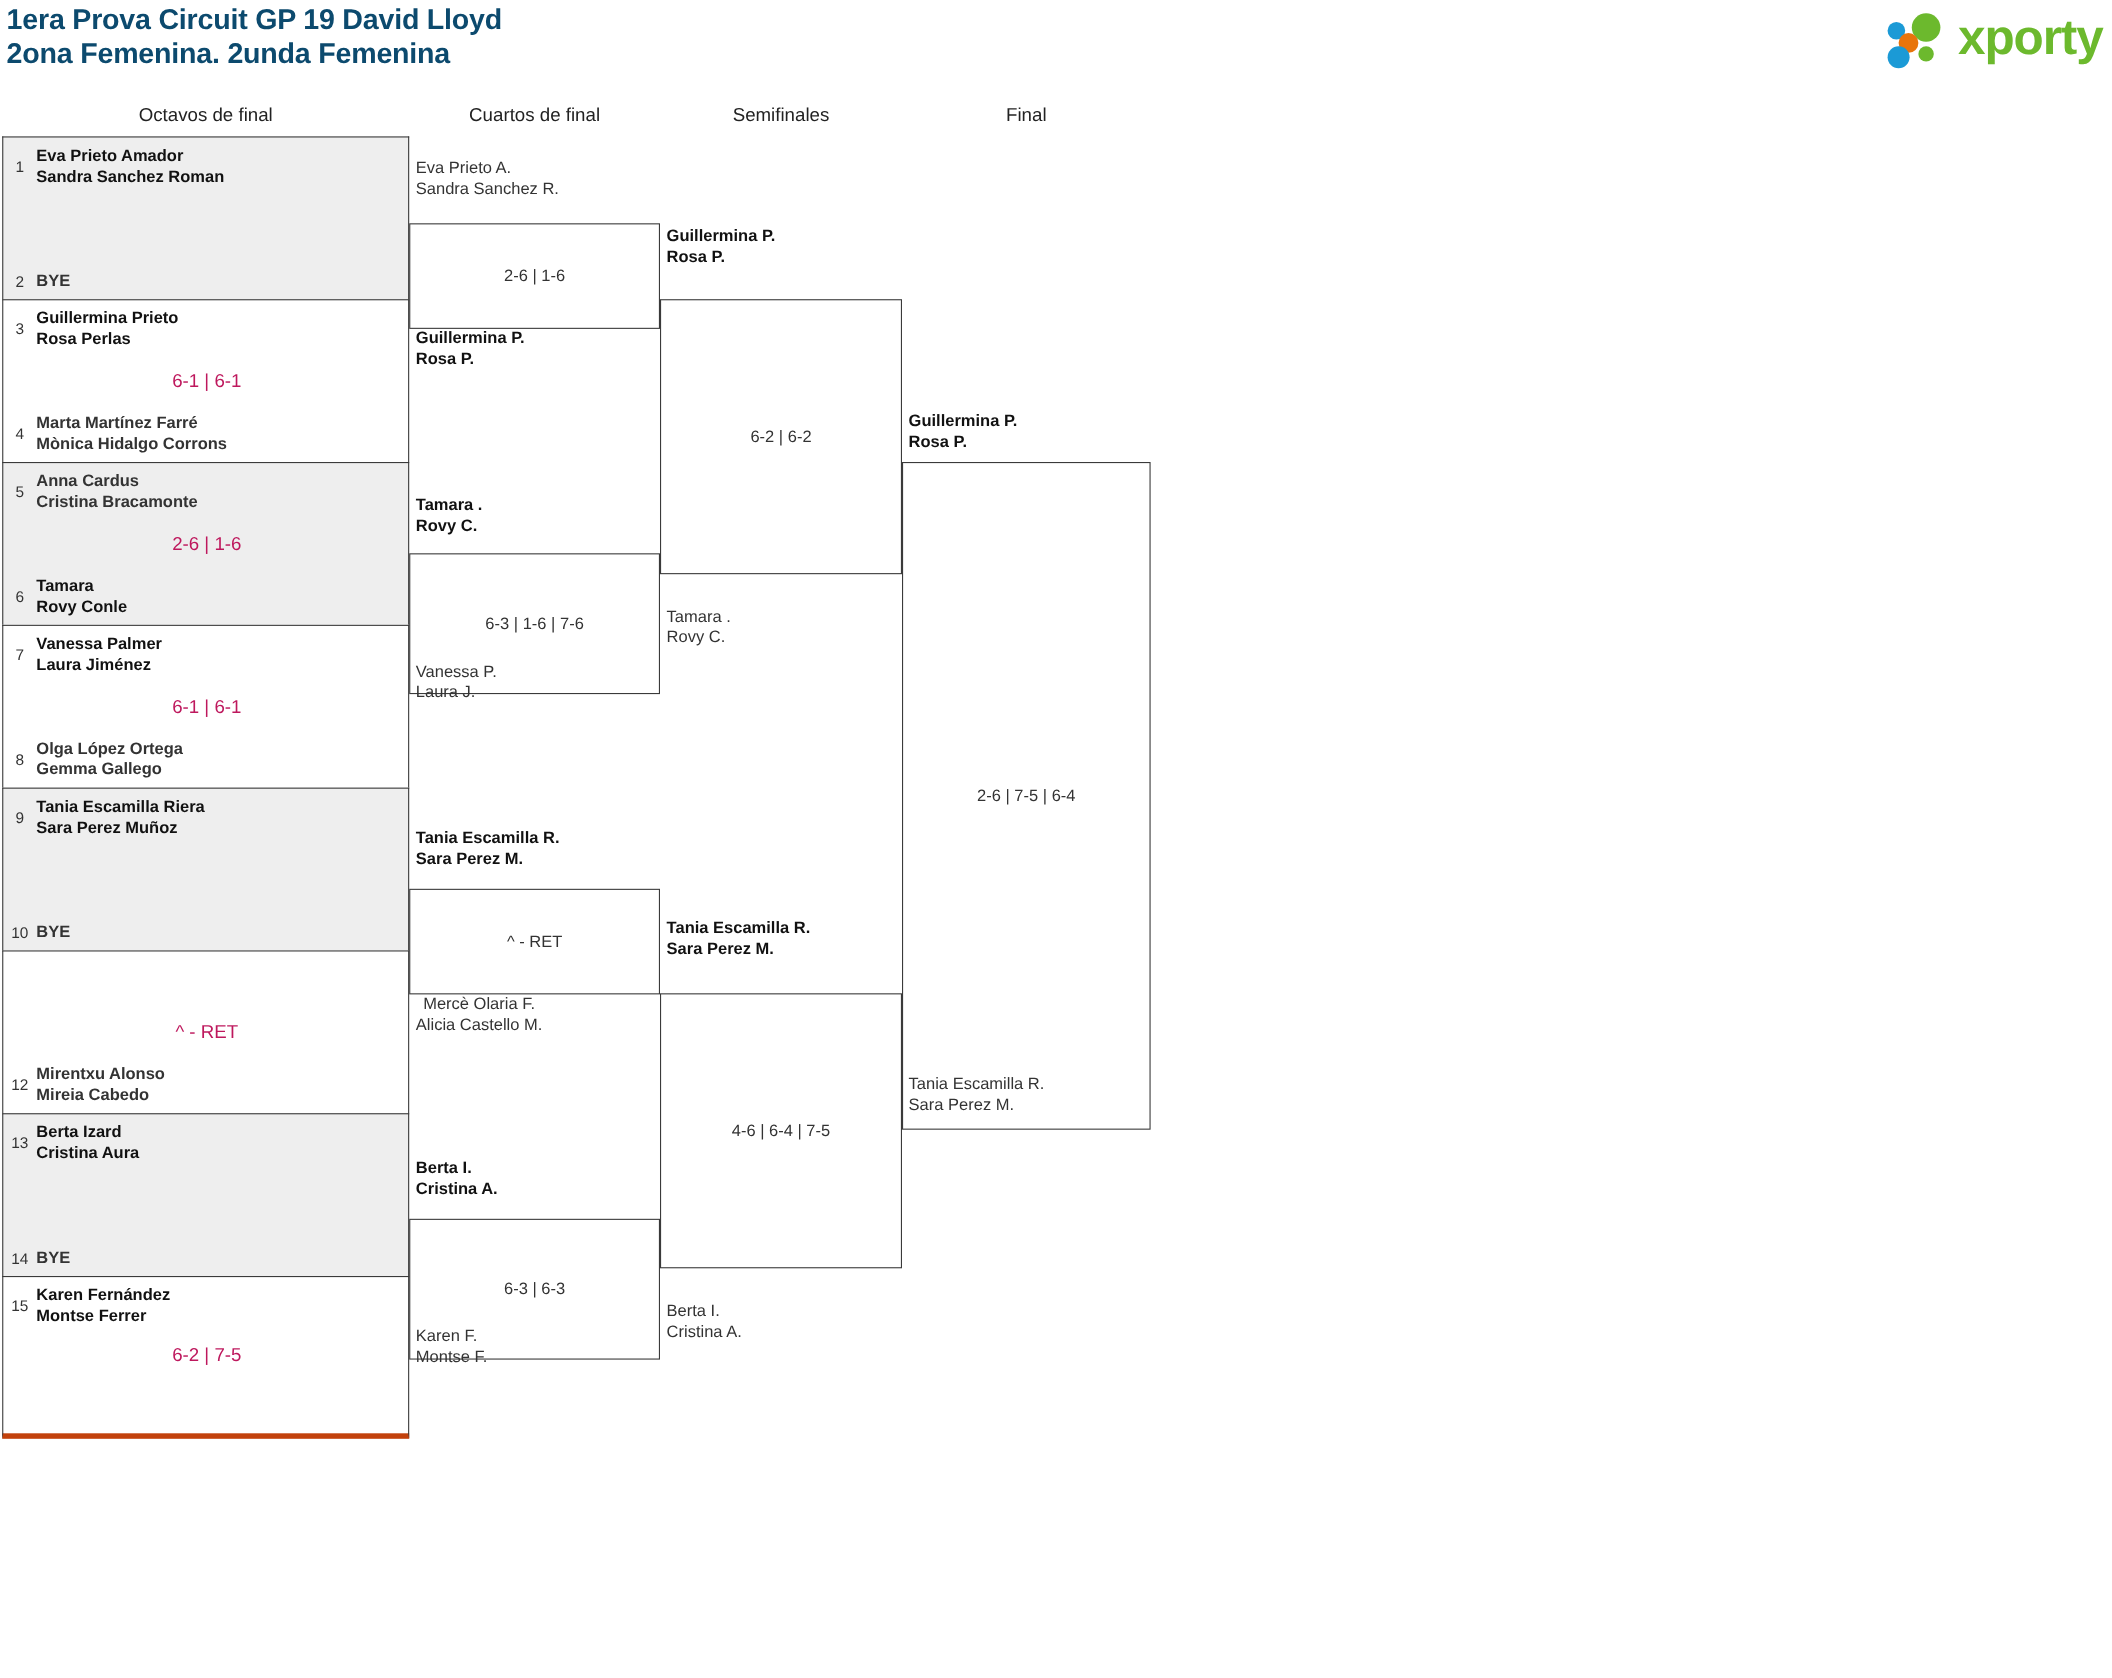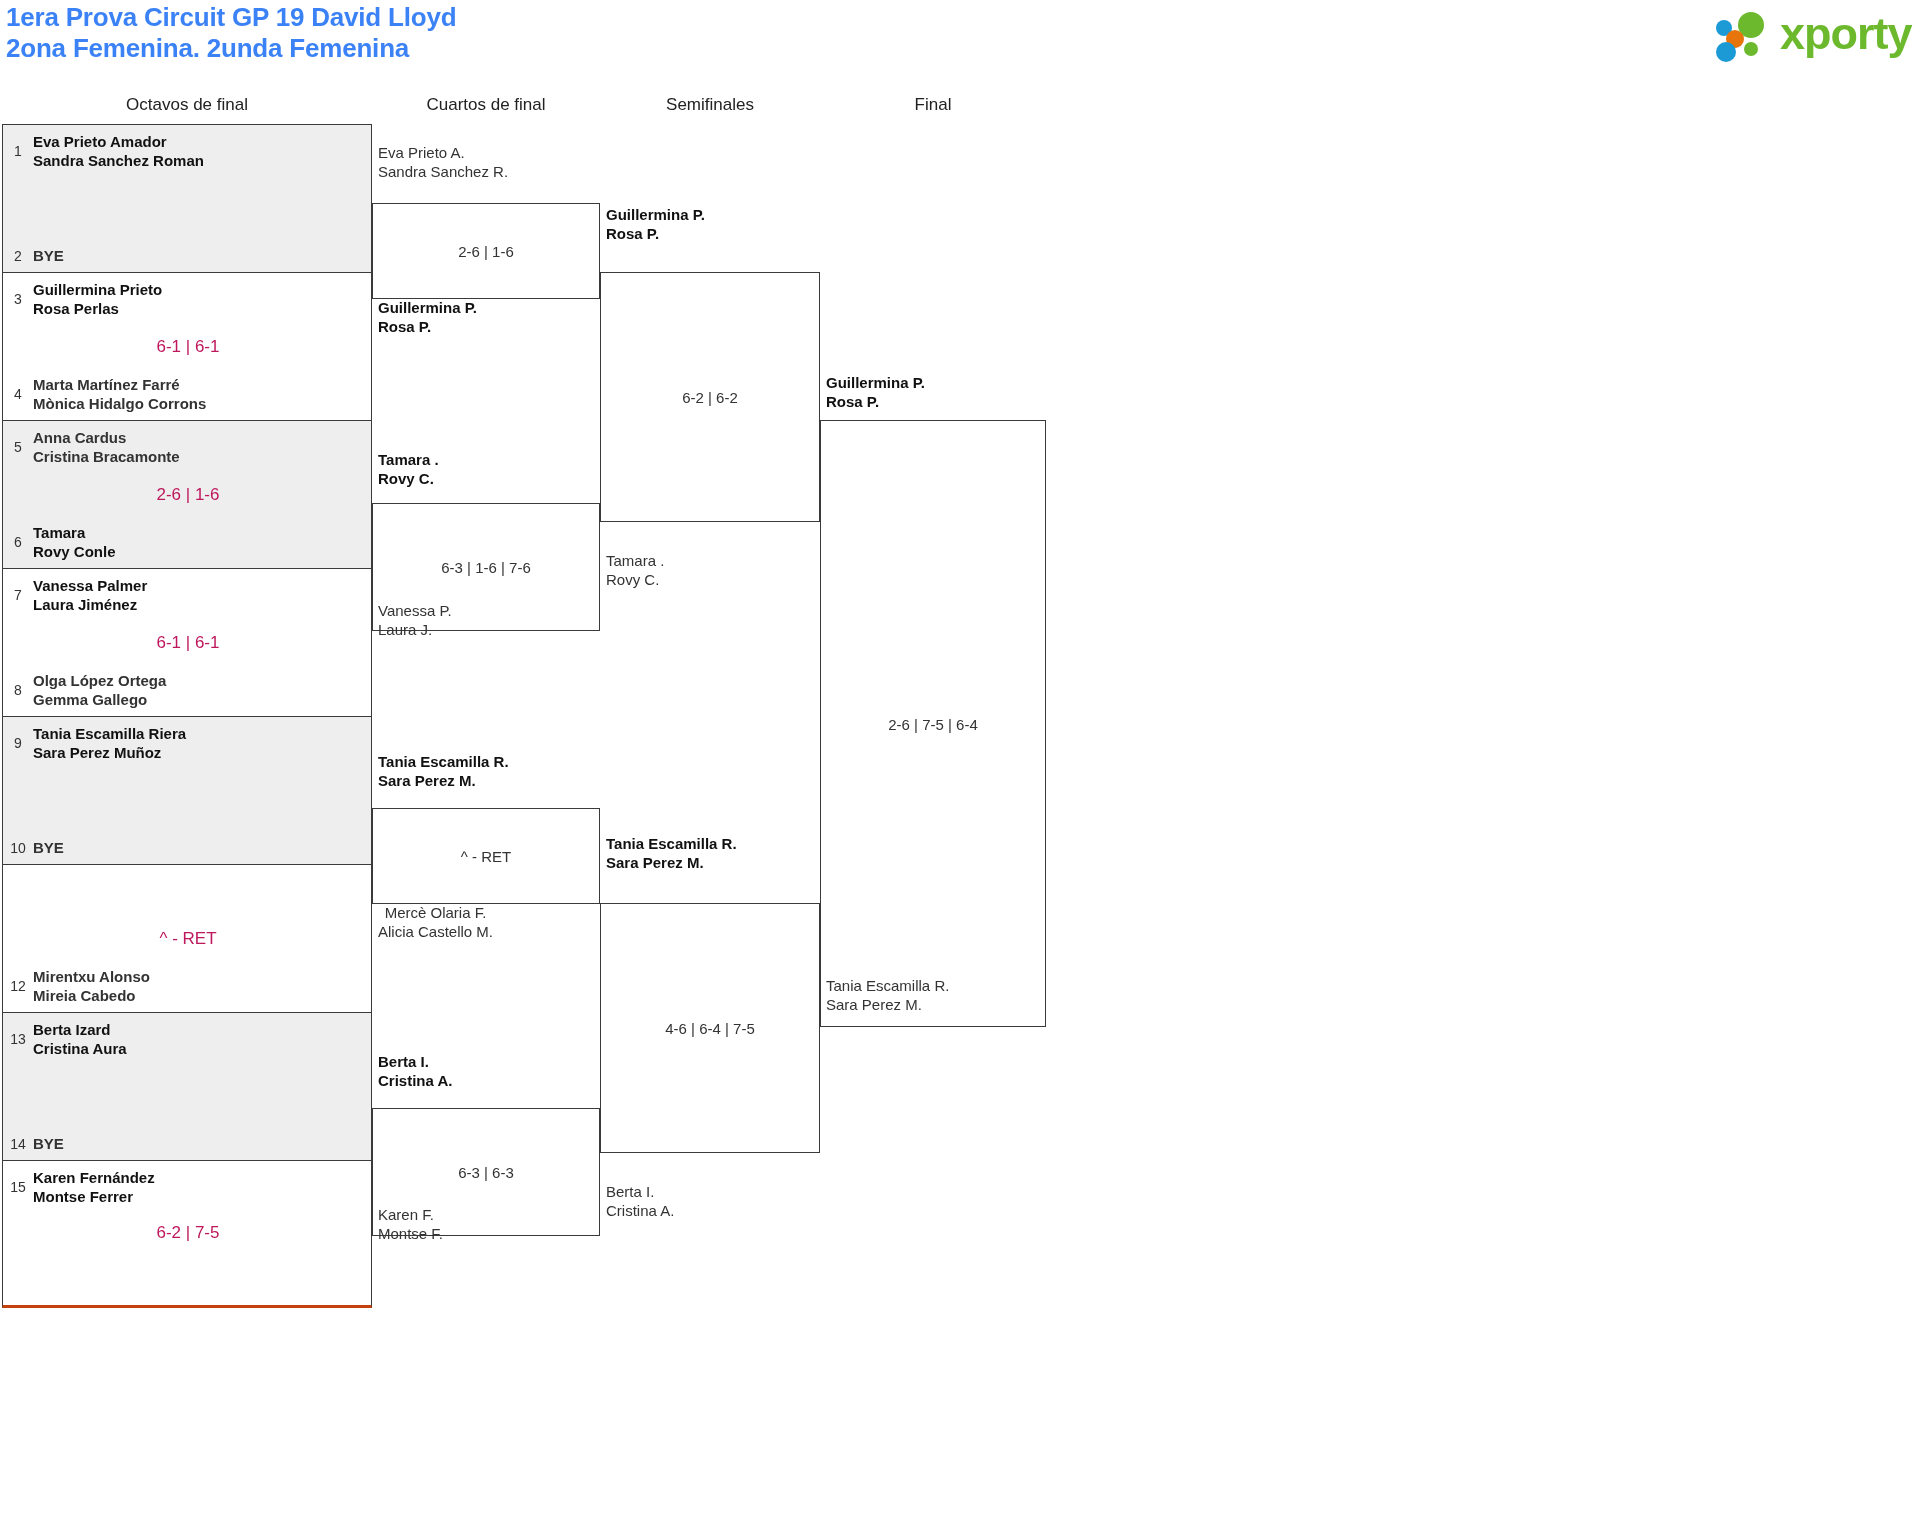"1era Prova Circuit GP 19" .title-line { color: #3b82f6 -> #0c4a6e }
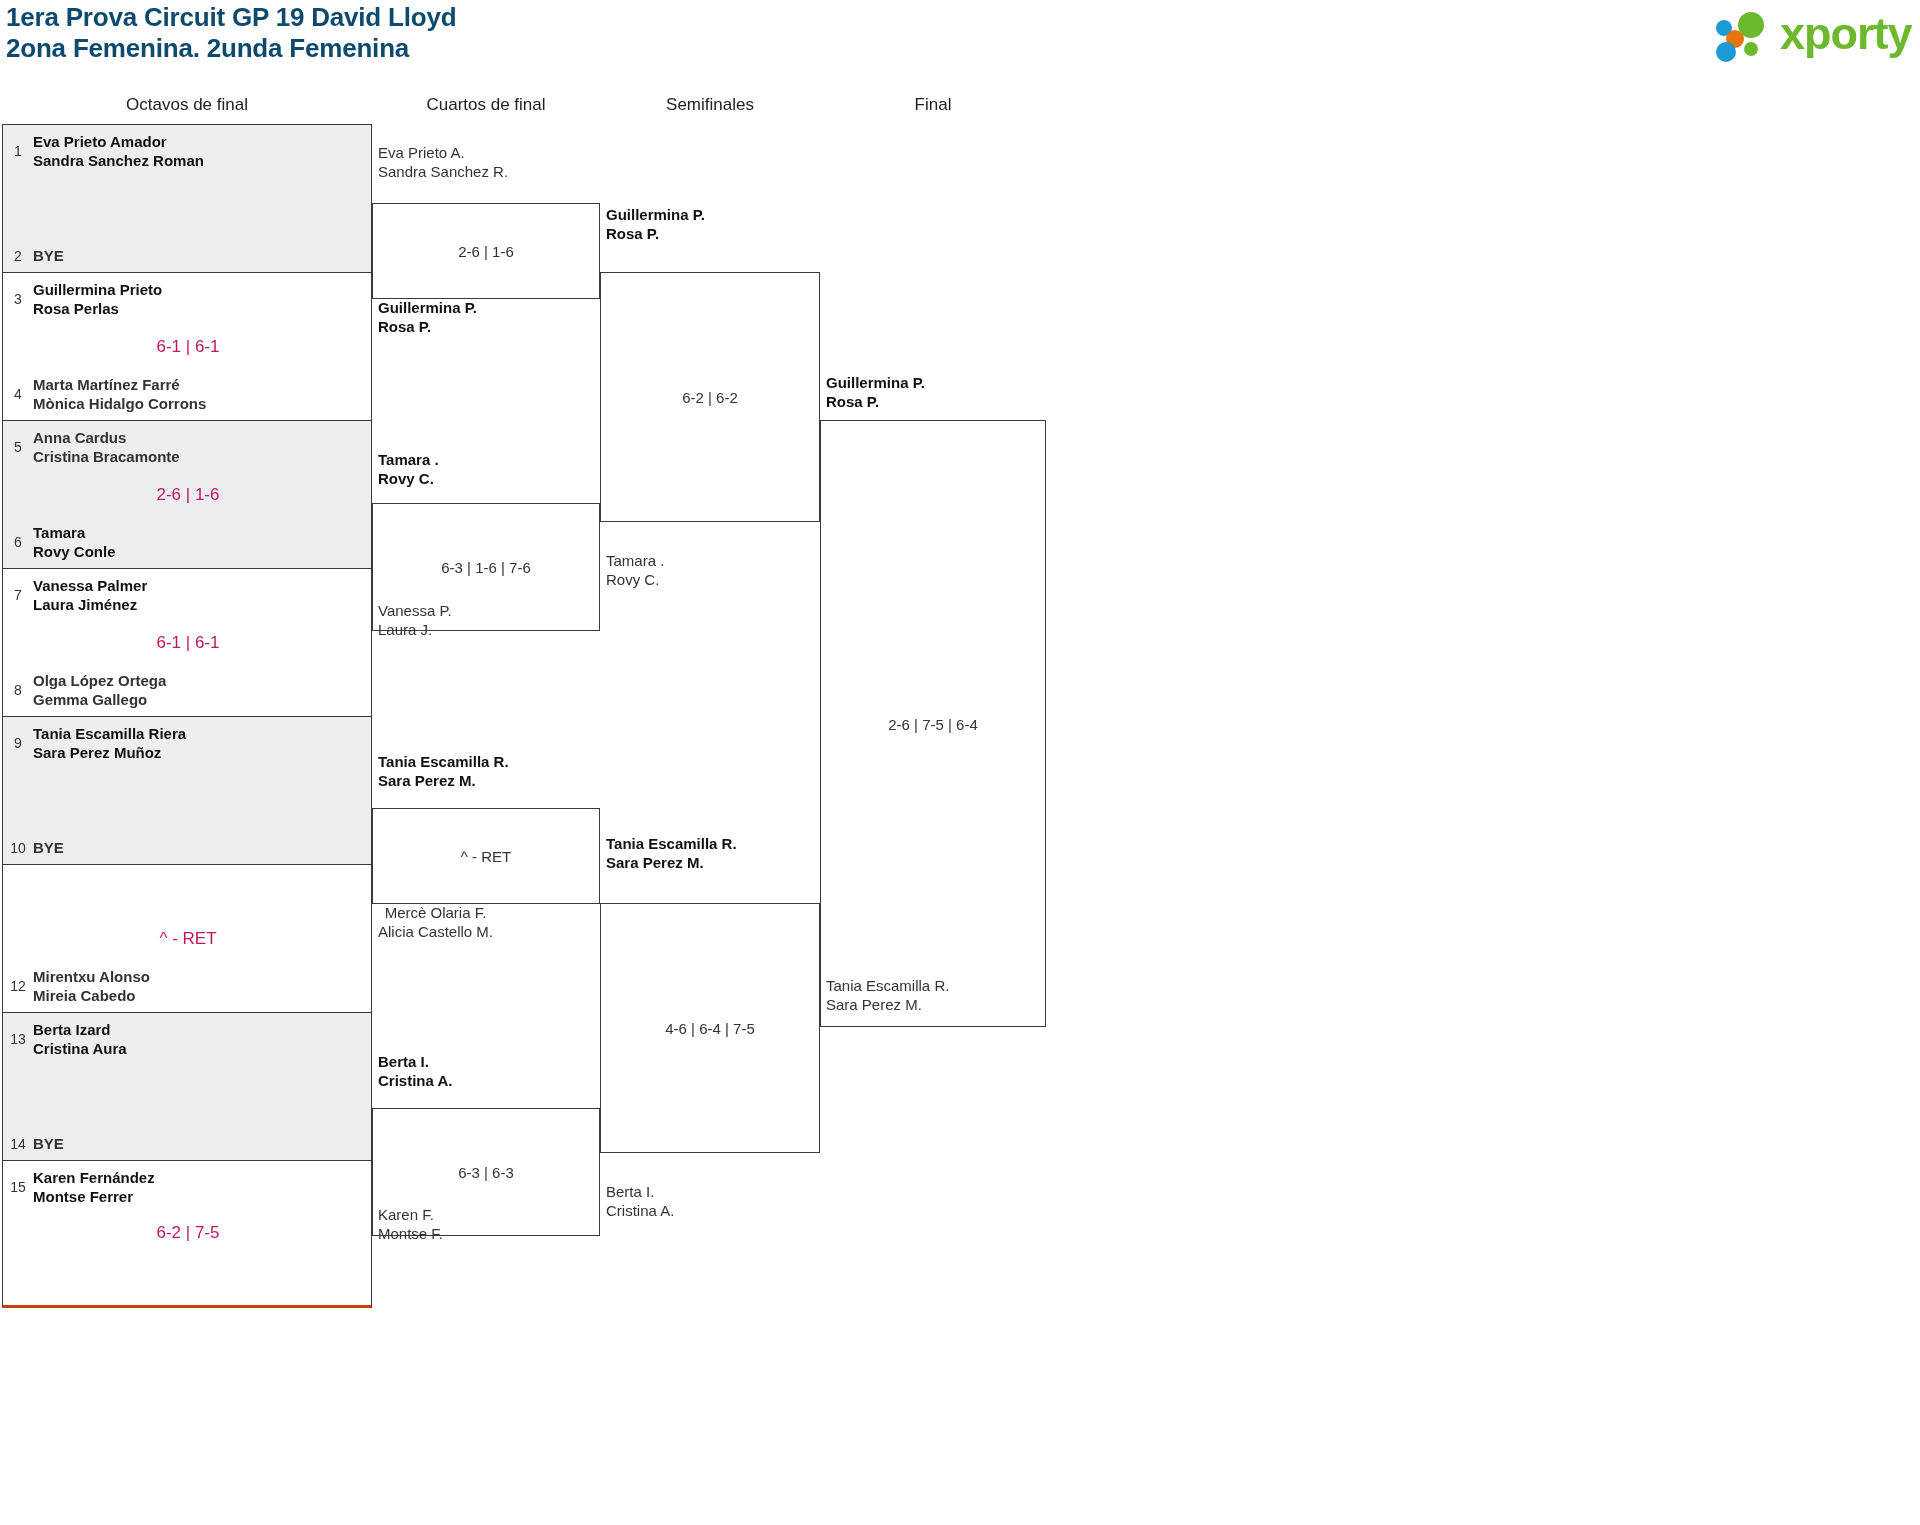"15" .r16-match.last { border-bottom: 3px solid #c2410c -> 5px solid #c2410c }
